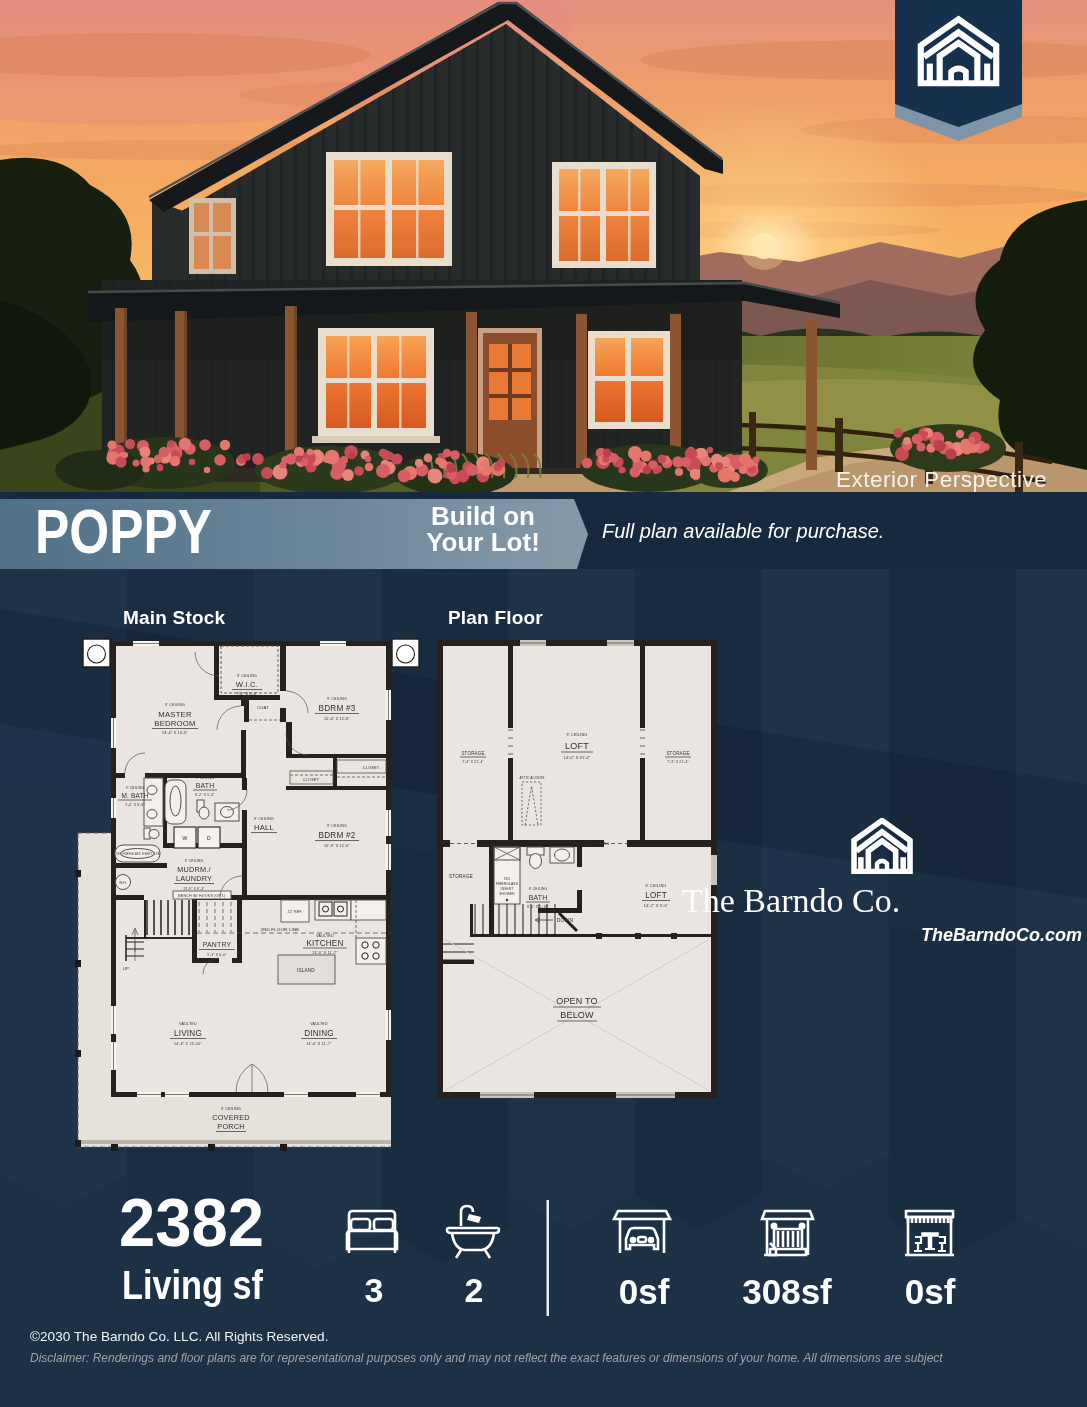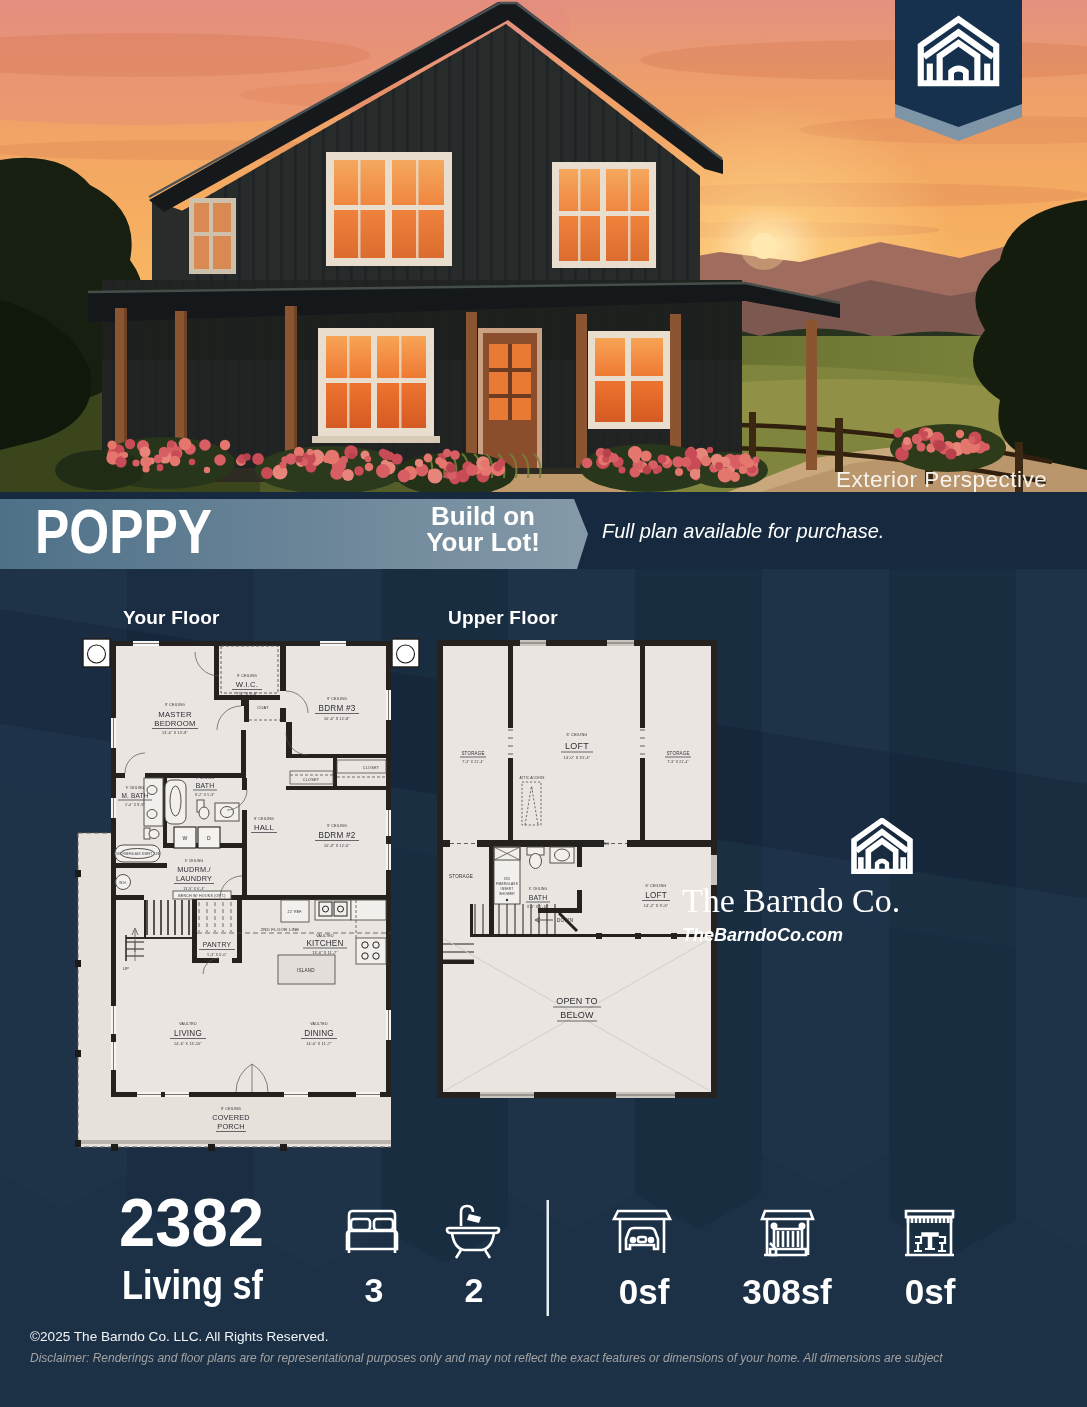"Your Floor" div.abs { text: Your Floor -> Main Stock }
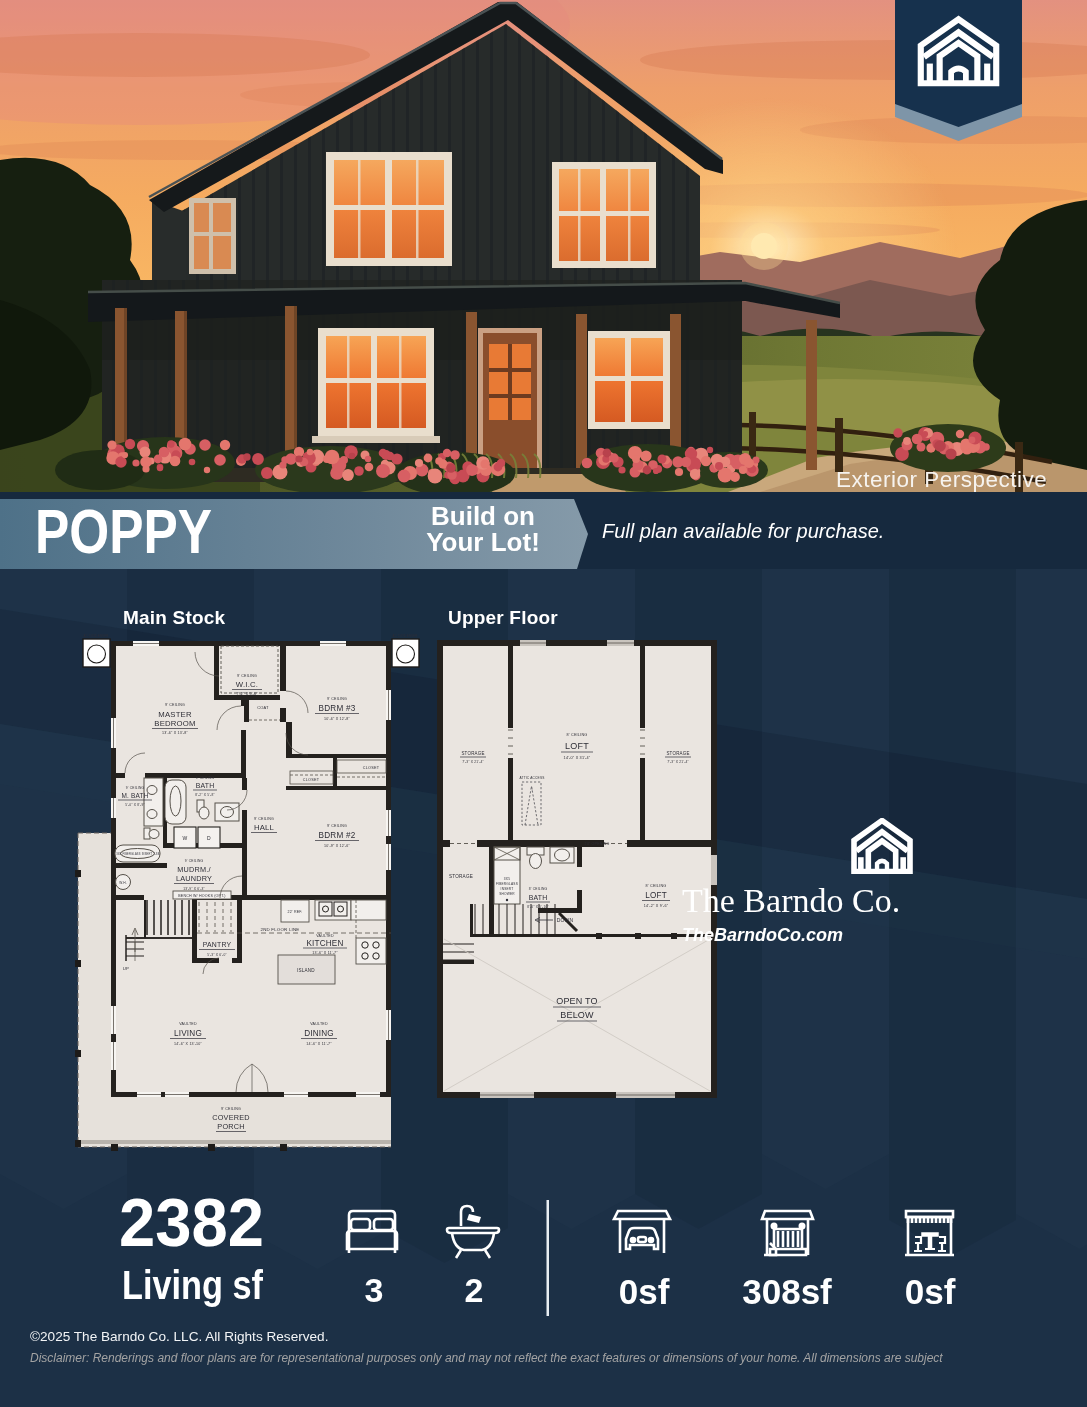"Upper Floor" div.abs { text: Upper -> Plan }
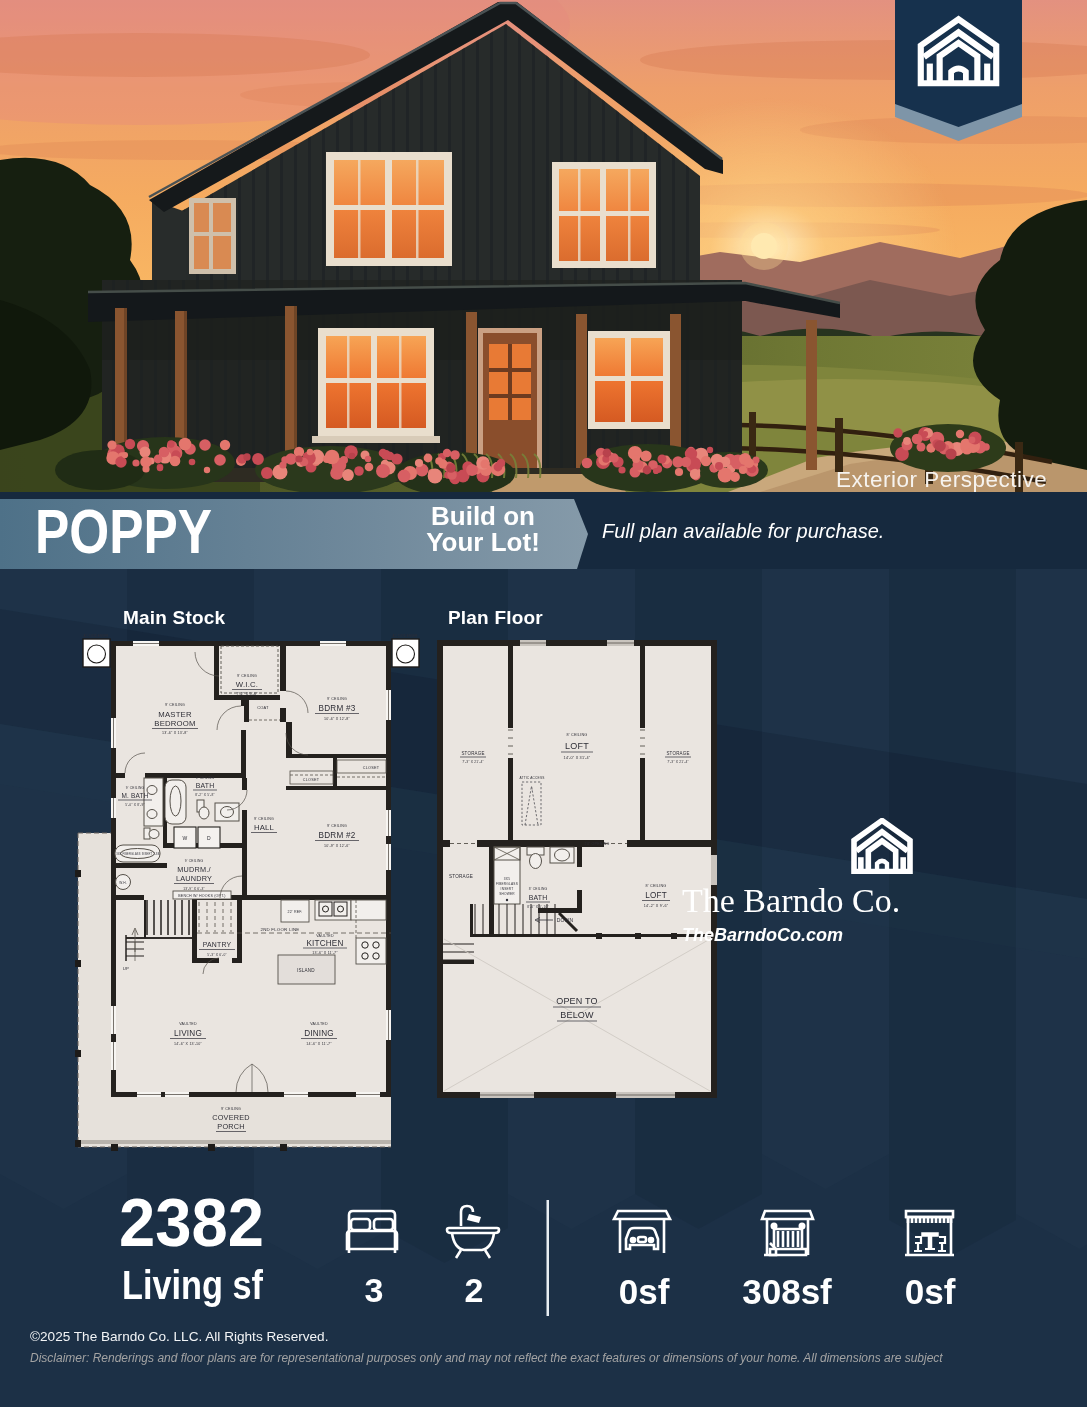"TheBarndoCo.com" div.abs { text-align: left -> right }
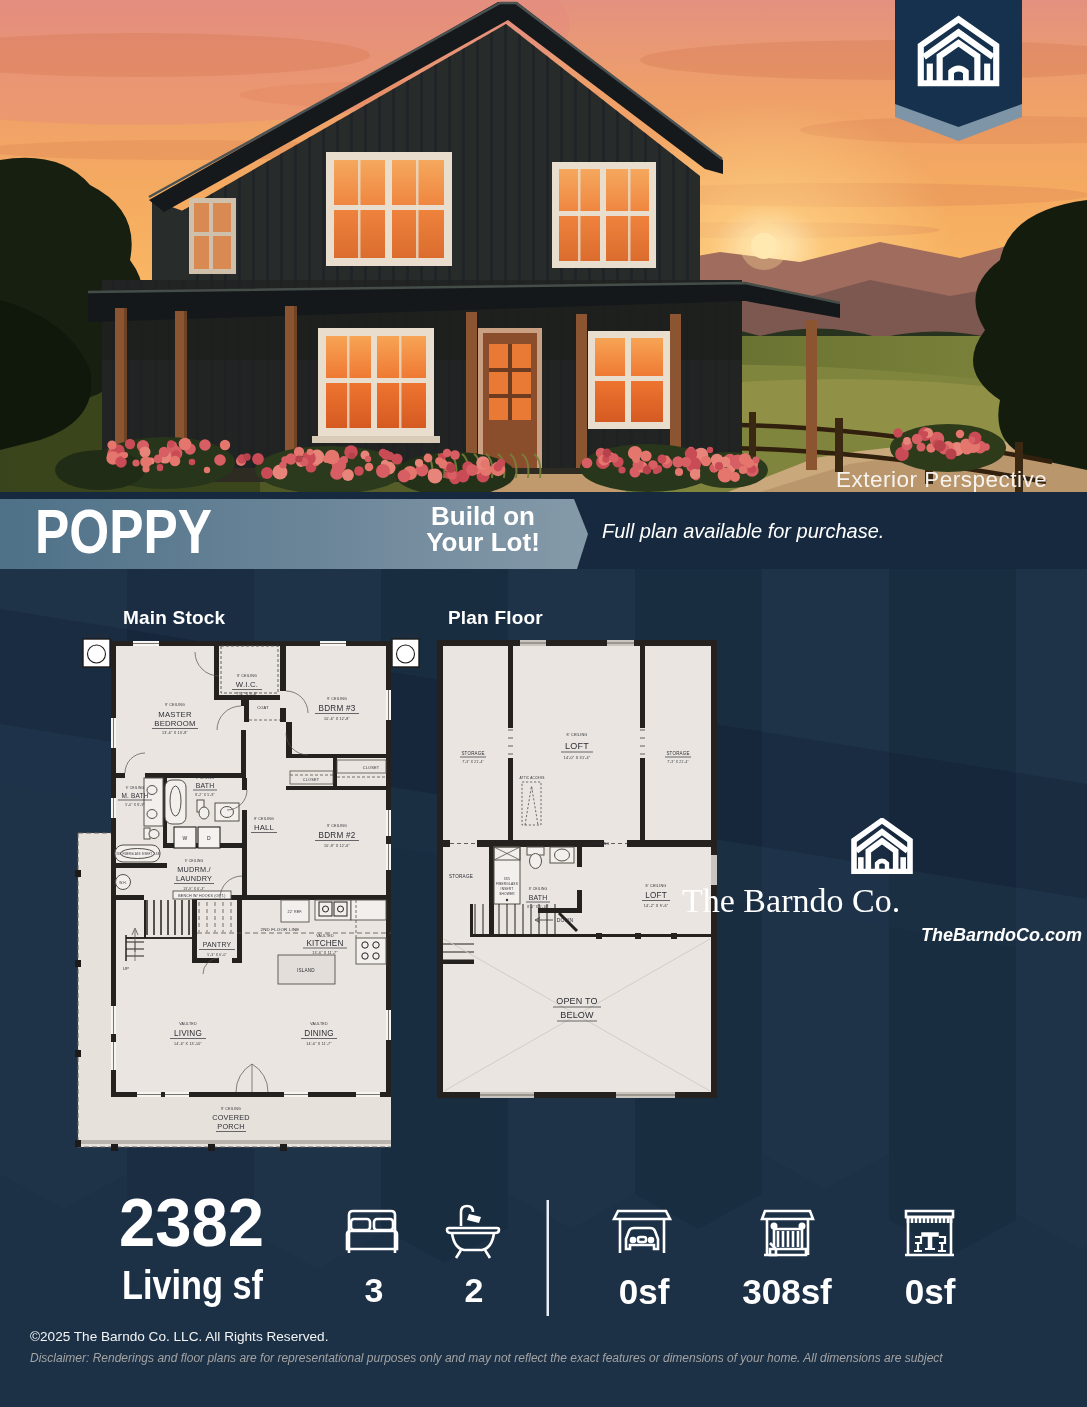"©2025 The Barndo Co. LLC." div.abs { text: 2025 -> 2030 }
